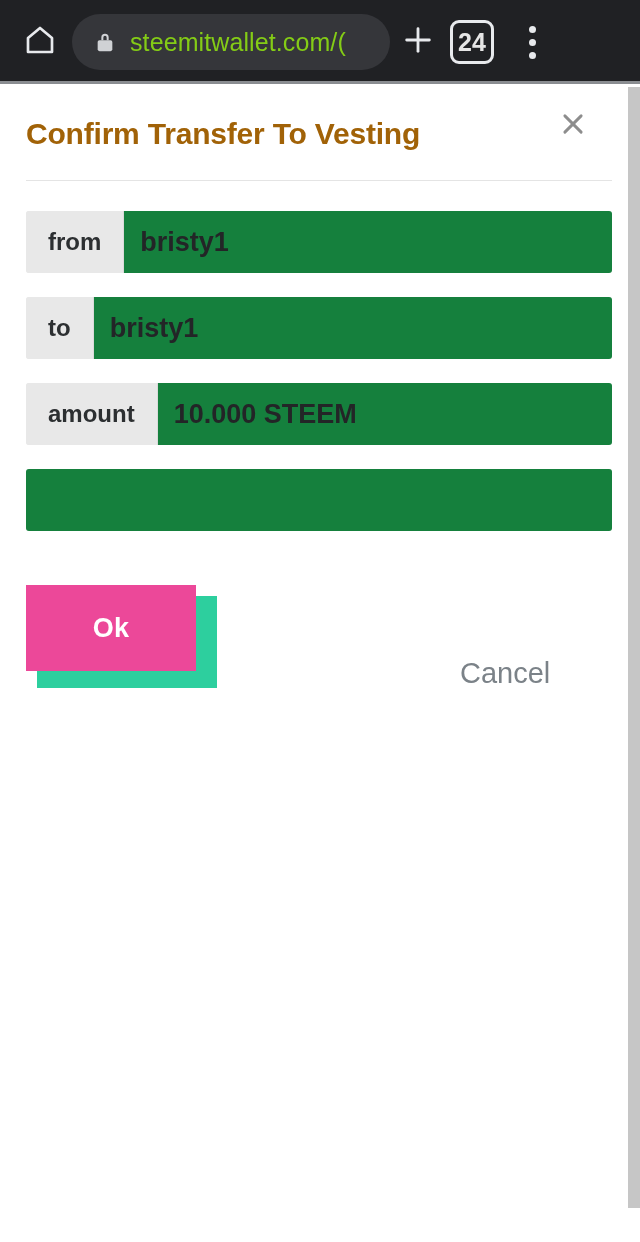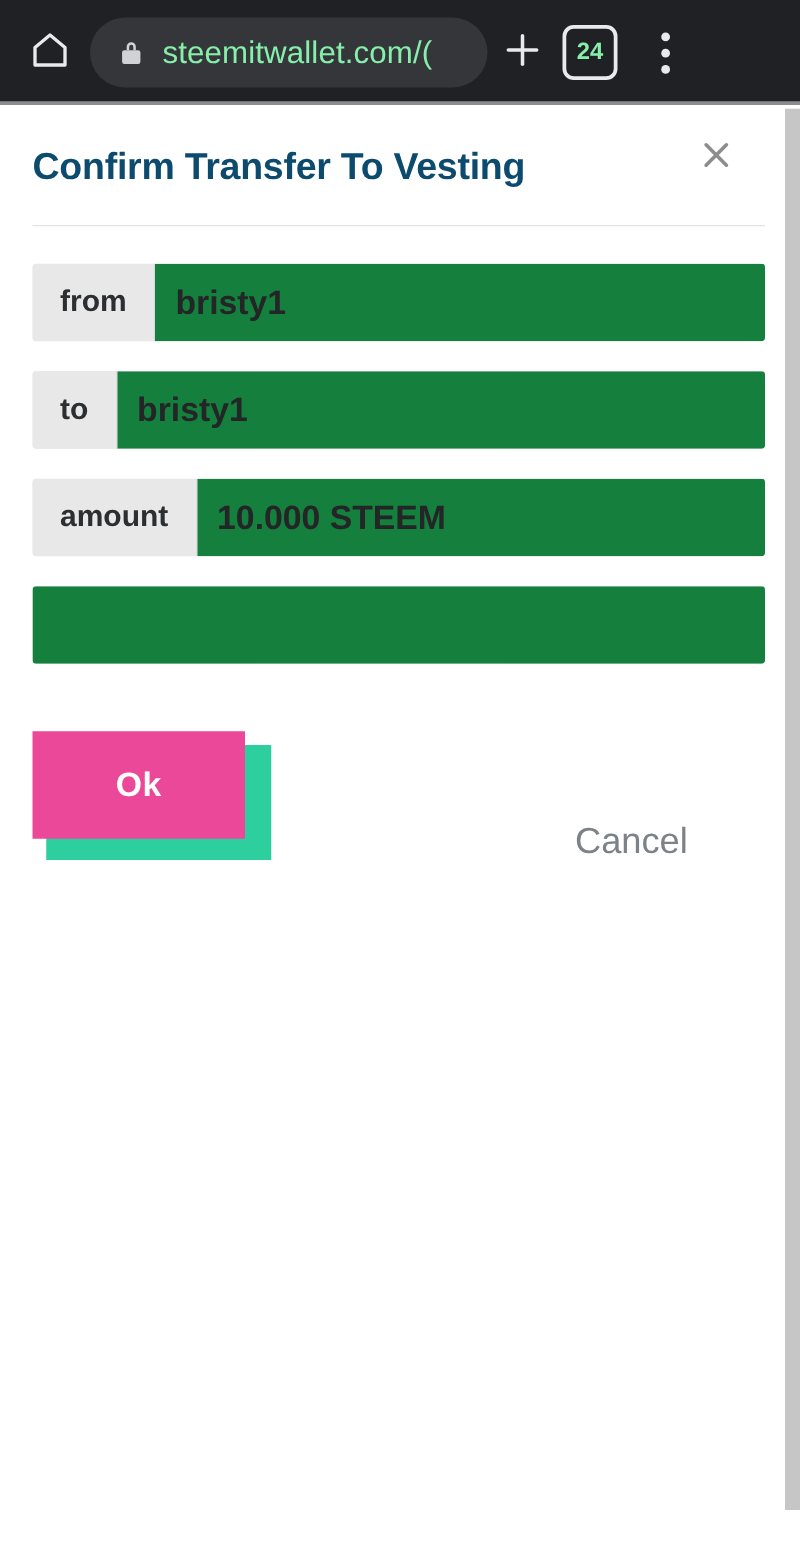"steemitwallet.com/(" #url-text { color: #86efac -> #84cc16 }
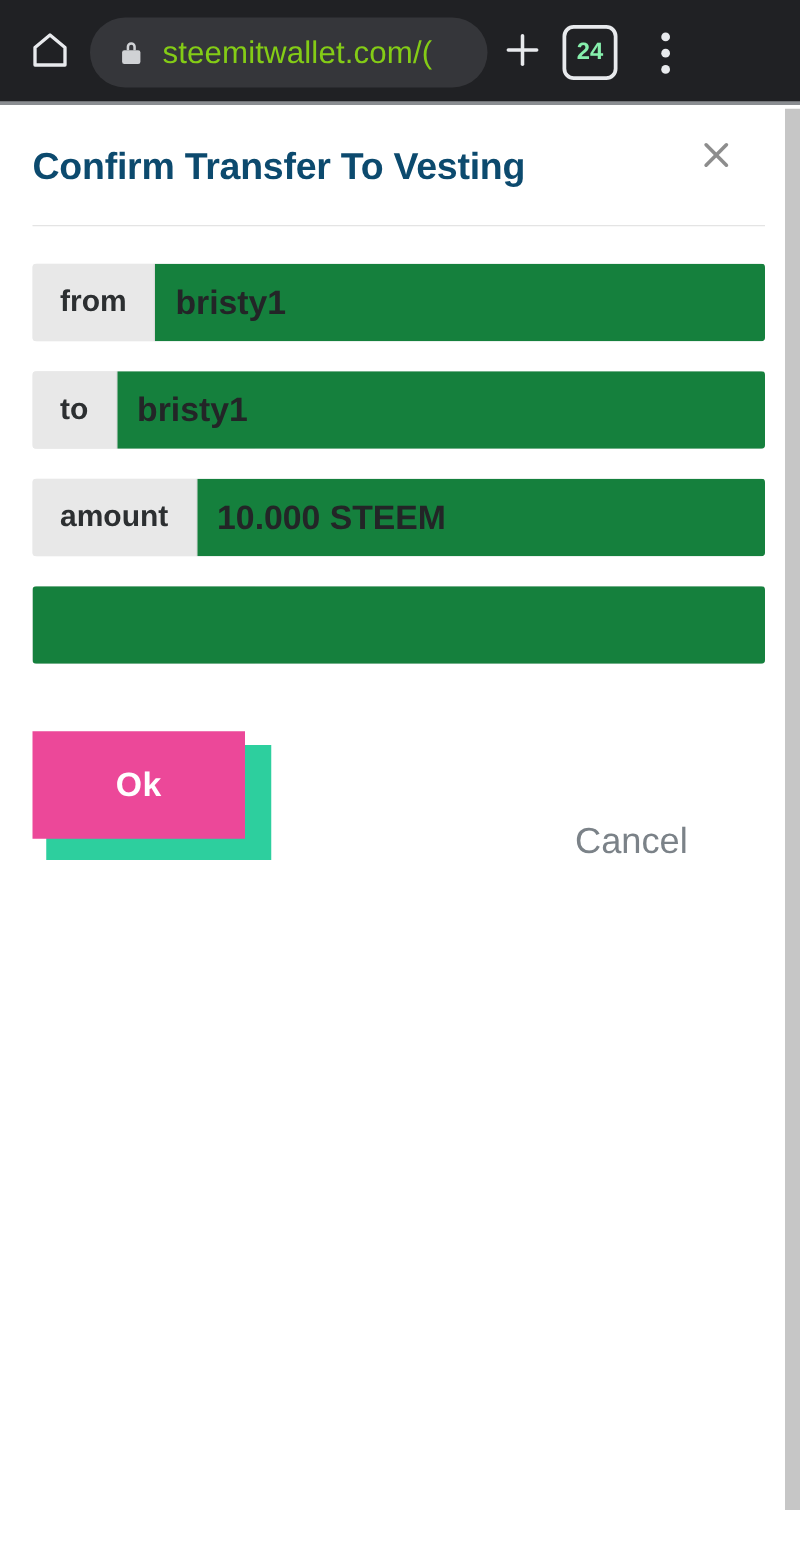"24" #tab-count-btn { color: #86efac -> #e5e5e5; font-size: 19px -> 25px }
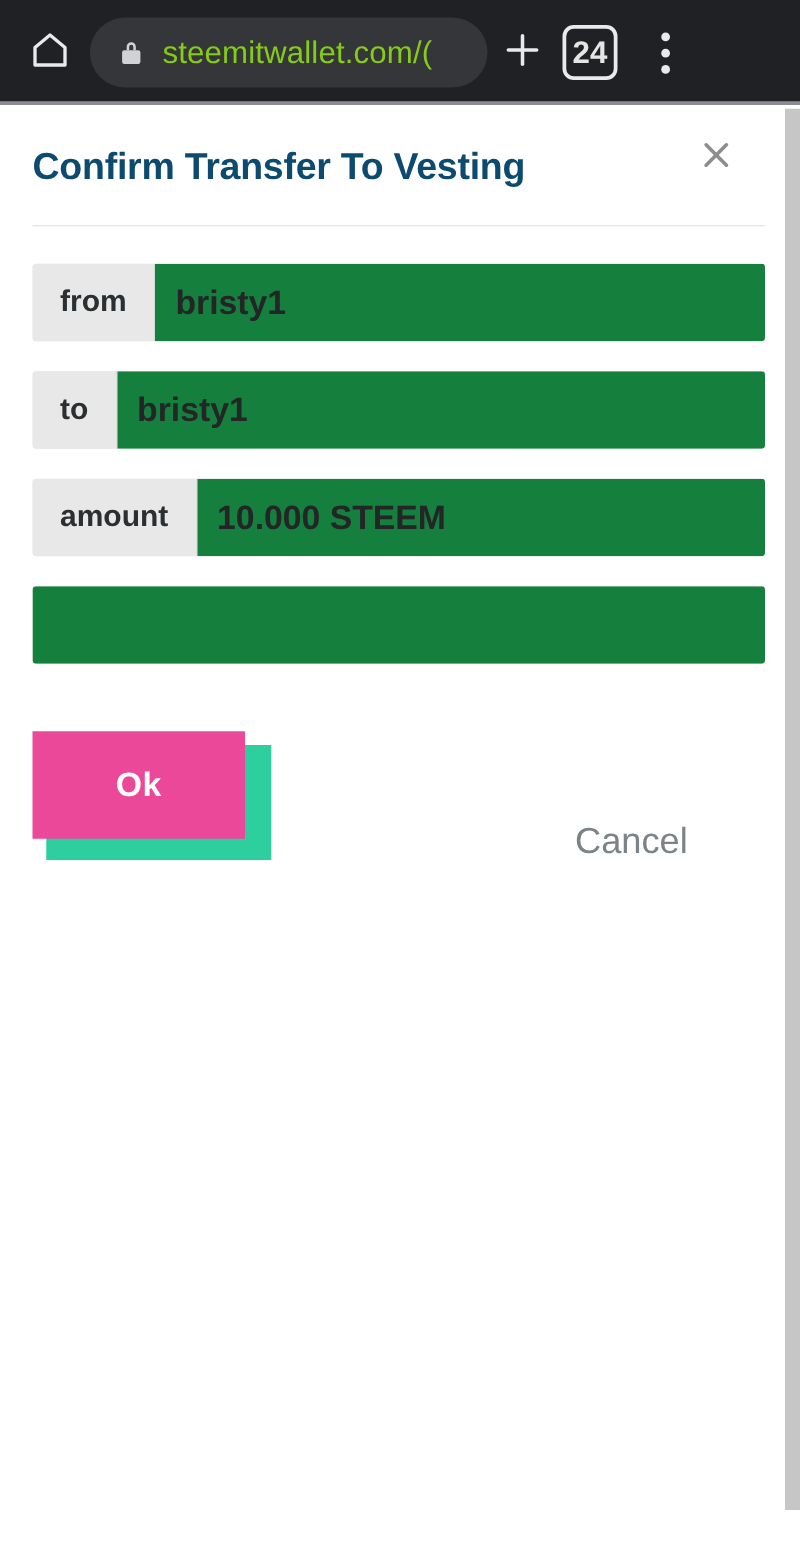"Confirm Transfer To Vesting" #dialog-title { color: #0c4a6e -> #a16207 }
